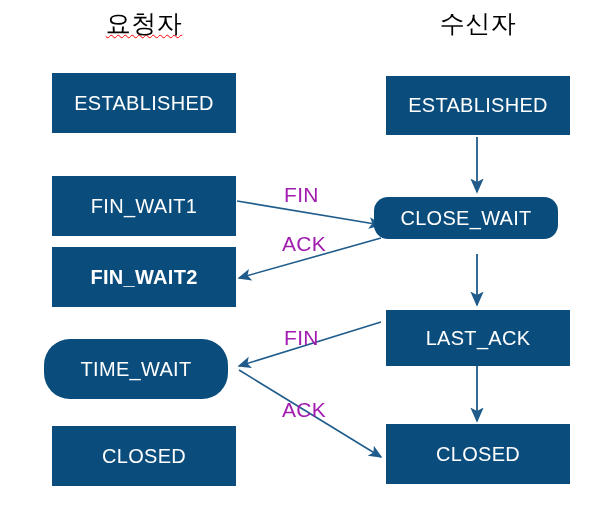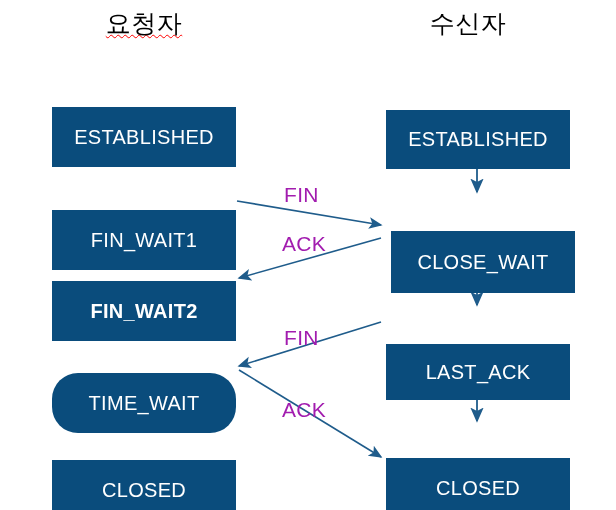"수신자" div.col-header { left: 376px -> 386px }
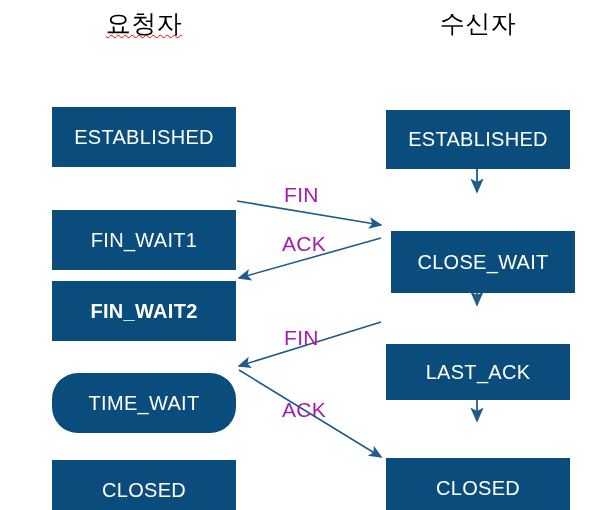"ESTABLISHED" .state-box { margin-top: 34px -> none }
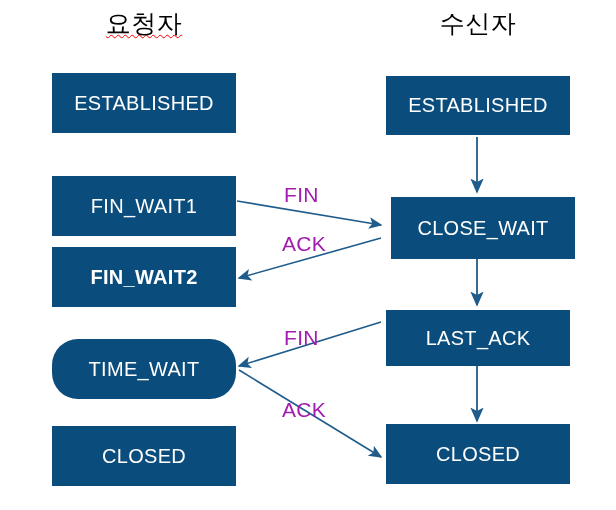"CLOSE_WAIT" div.state-box { border-radius: none -> 14px; height: 62px -> 42px; left: 391px -> 374px }
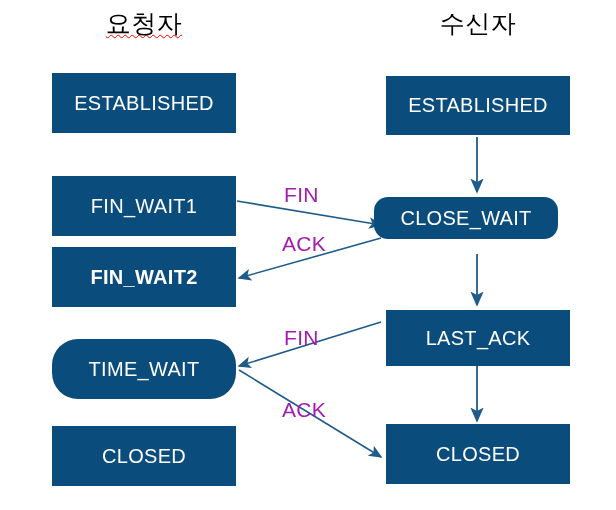"TIME_WAIT" div.state-box { left: 52px -> 44px }
